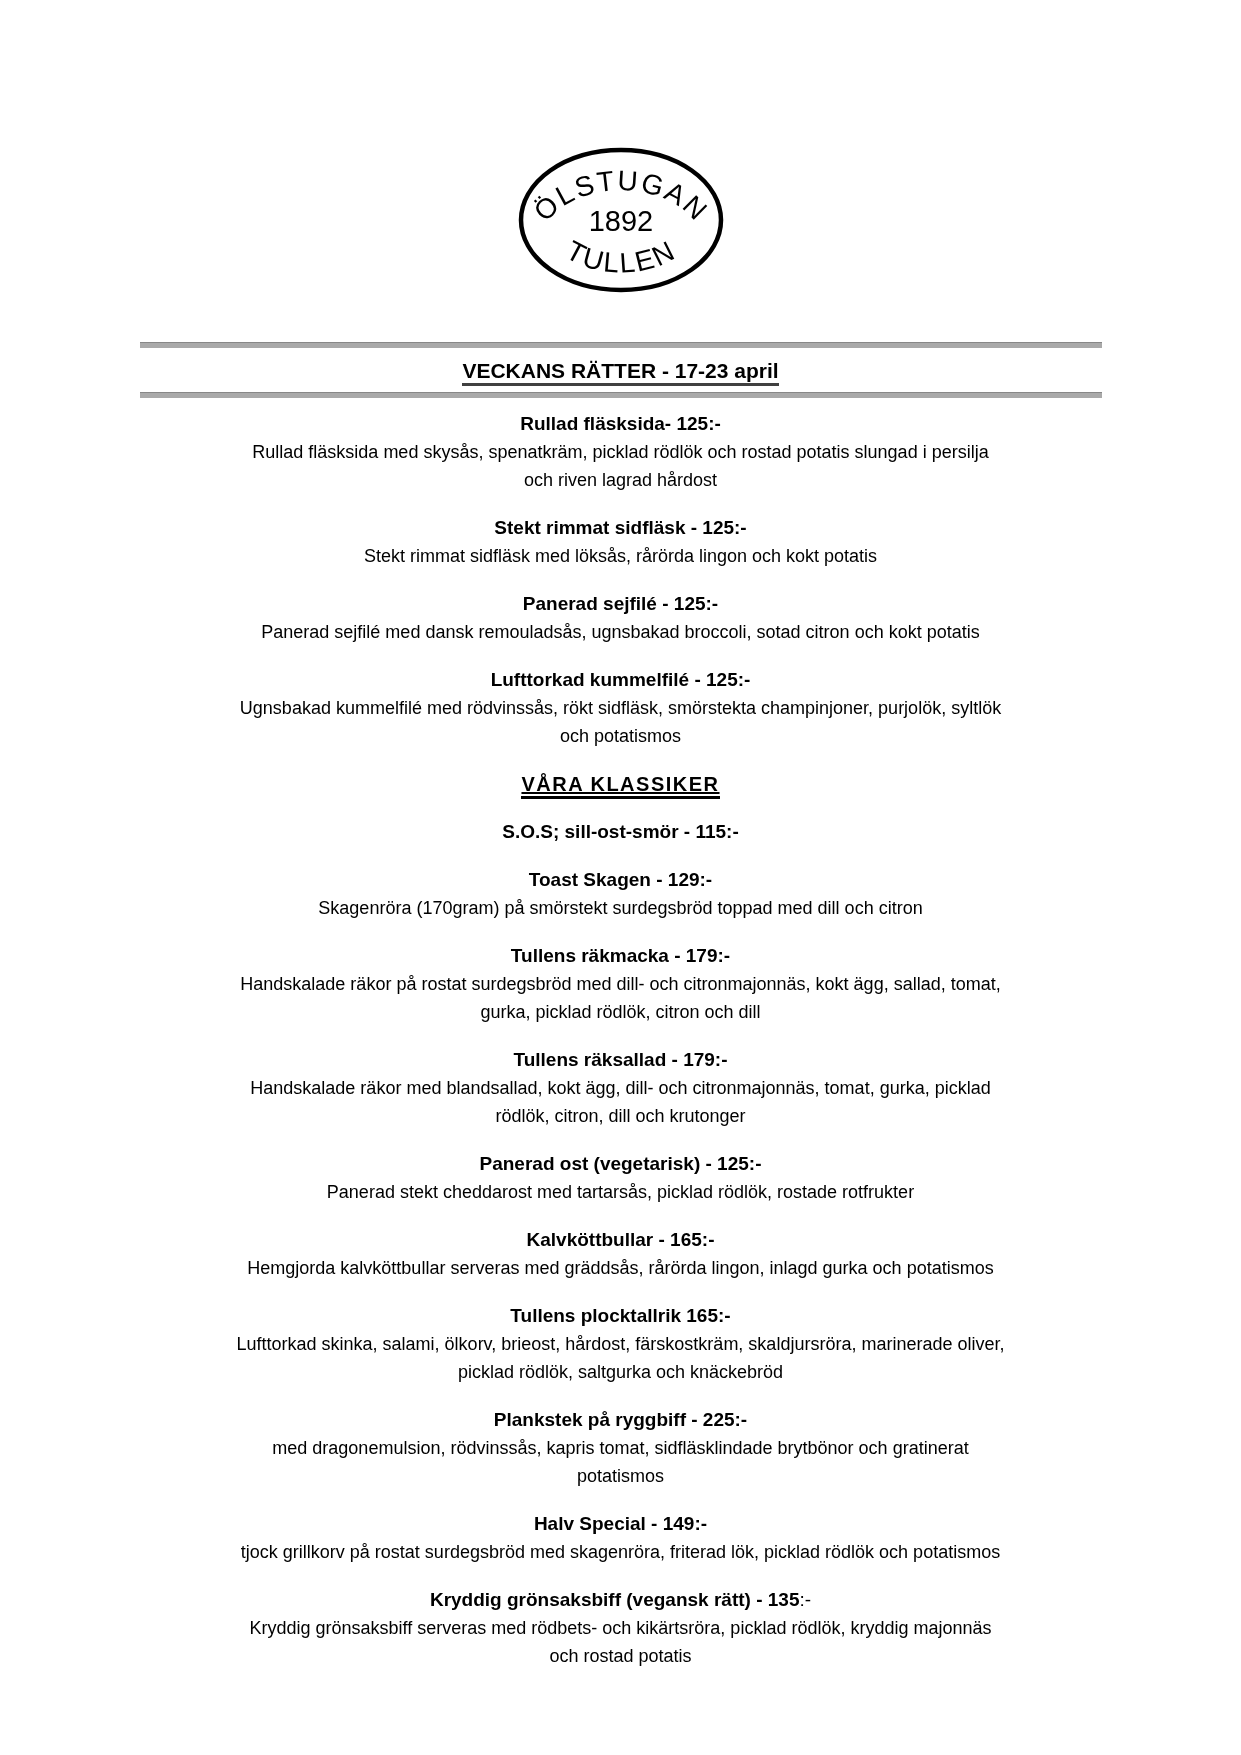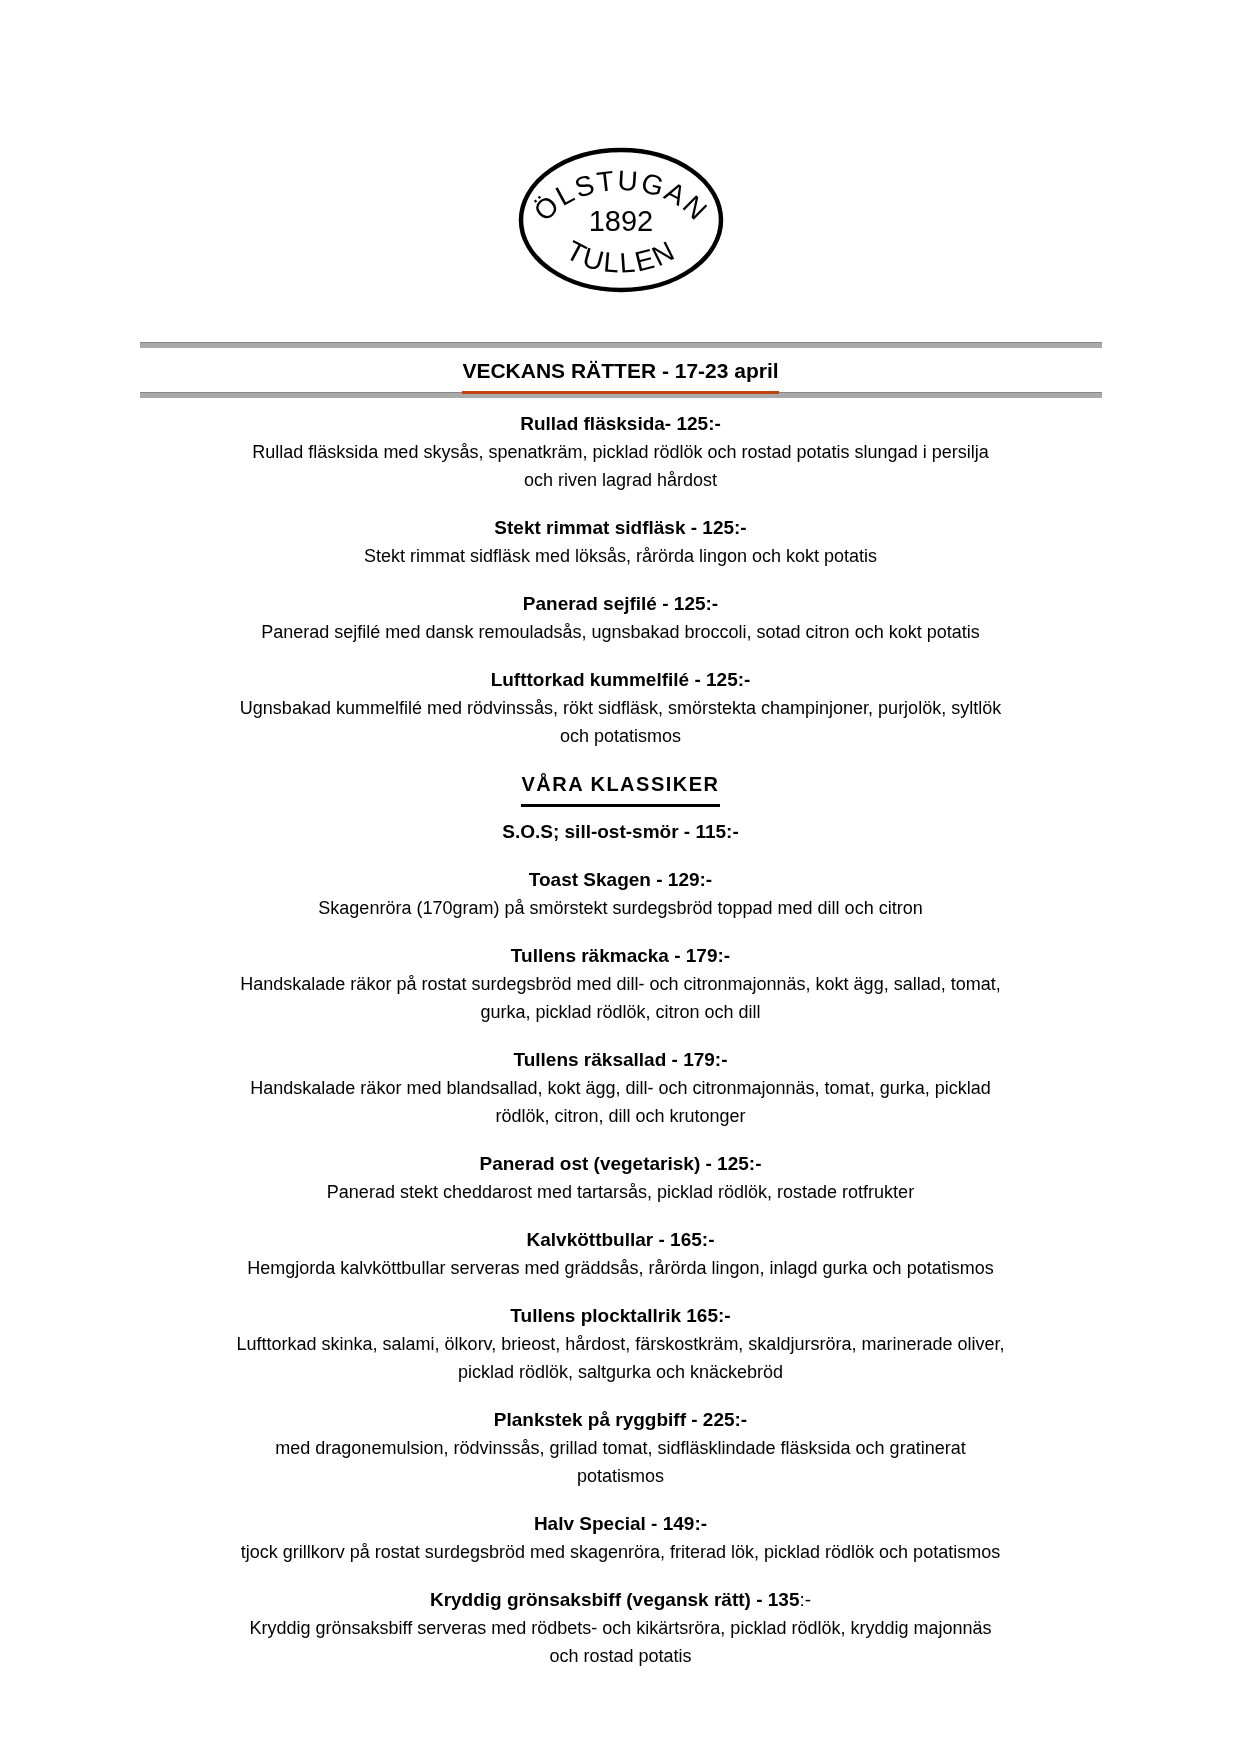"VECKANS RÄTTER - 17-23 april" .page-header .u { border-bottom: 3px solid #c2410c -> 3px solid #404040; padding-bottom: 9px -> 1px }
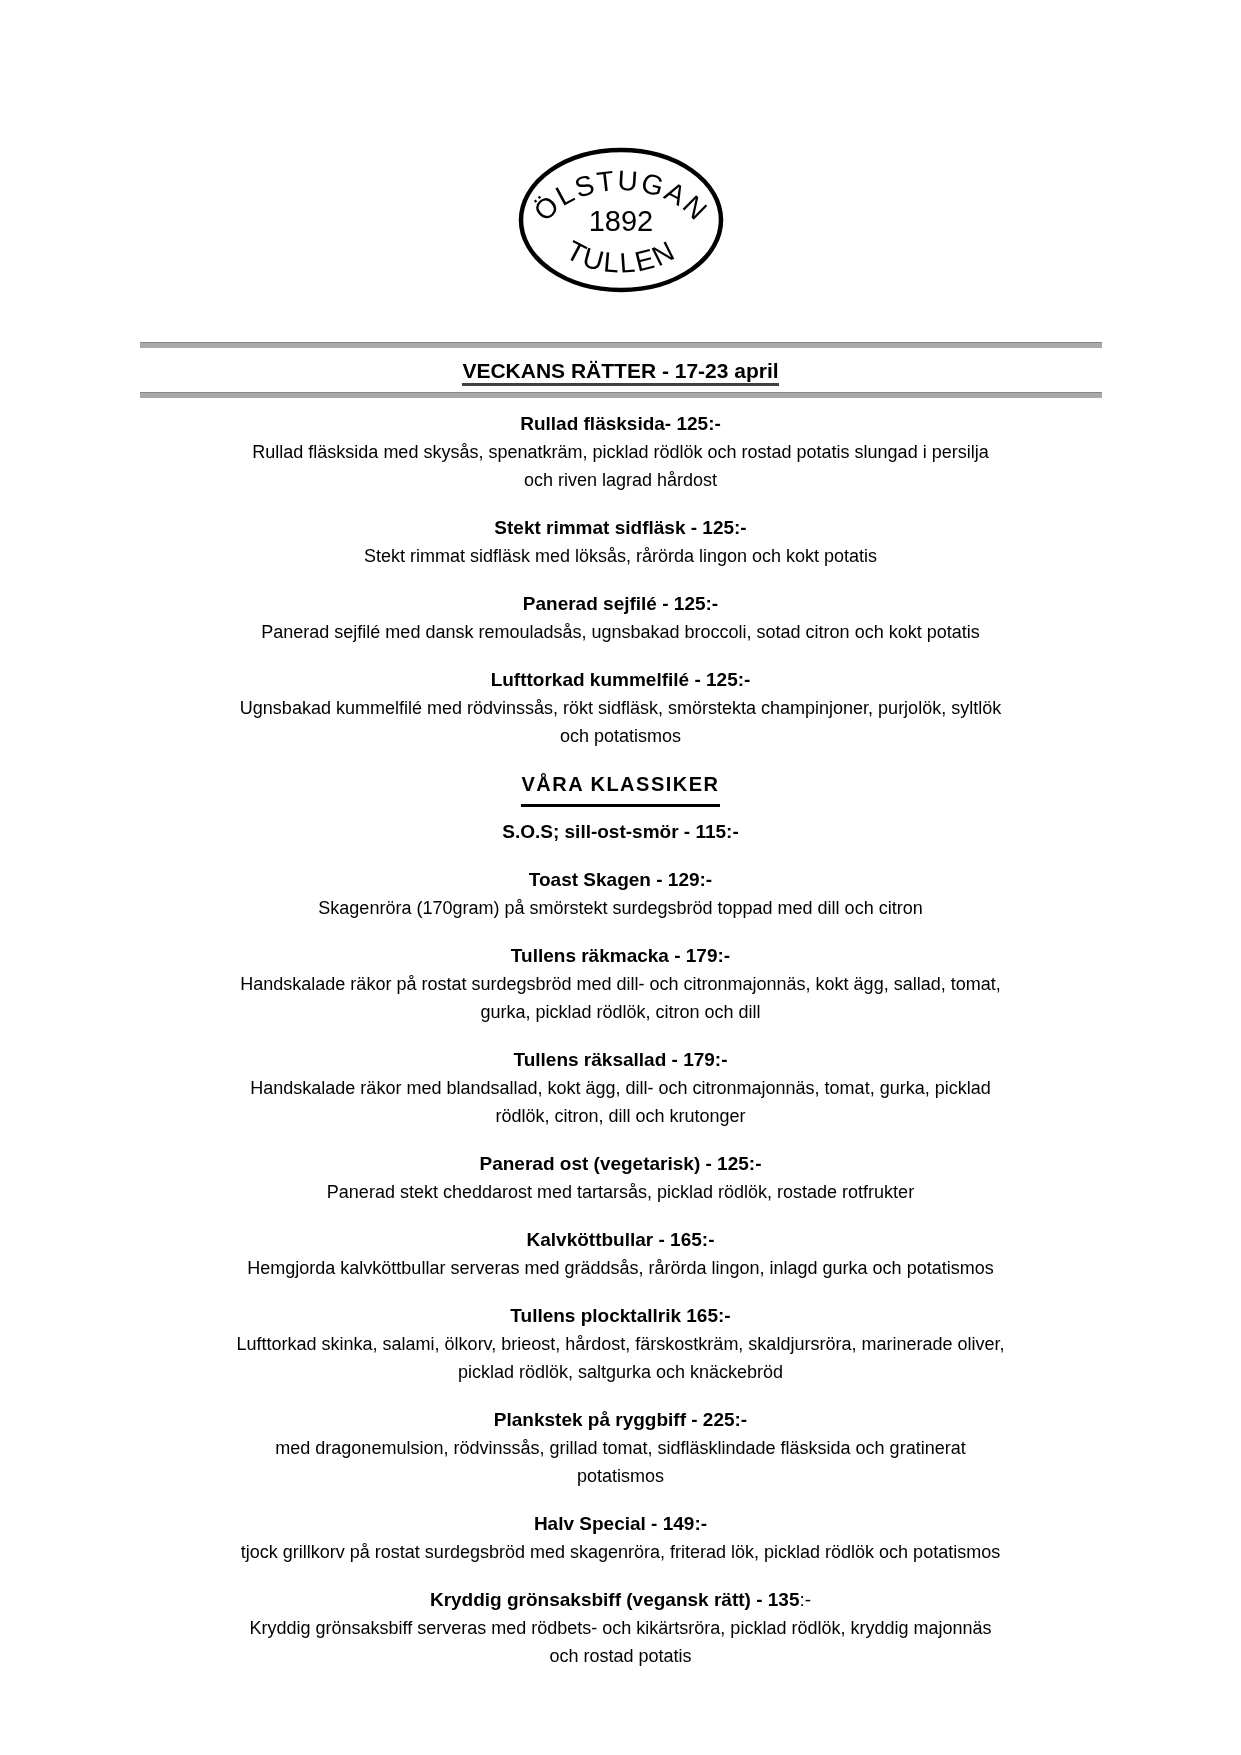"VÅRA KLASSIKER" .section-title .u { padding-bottom: 9px -> 1px; text-decoration: none -> underline }
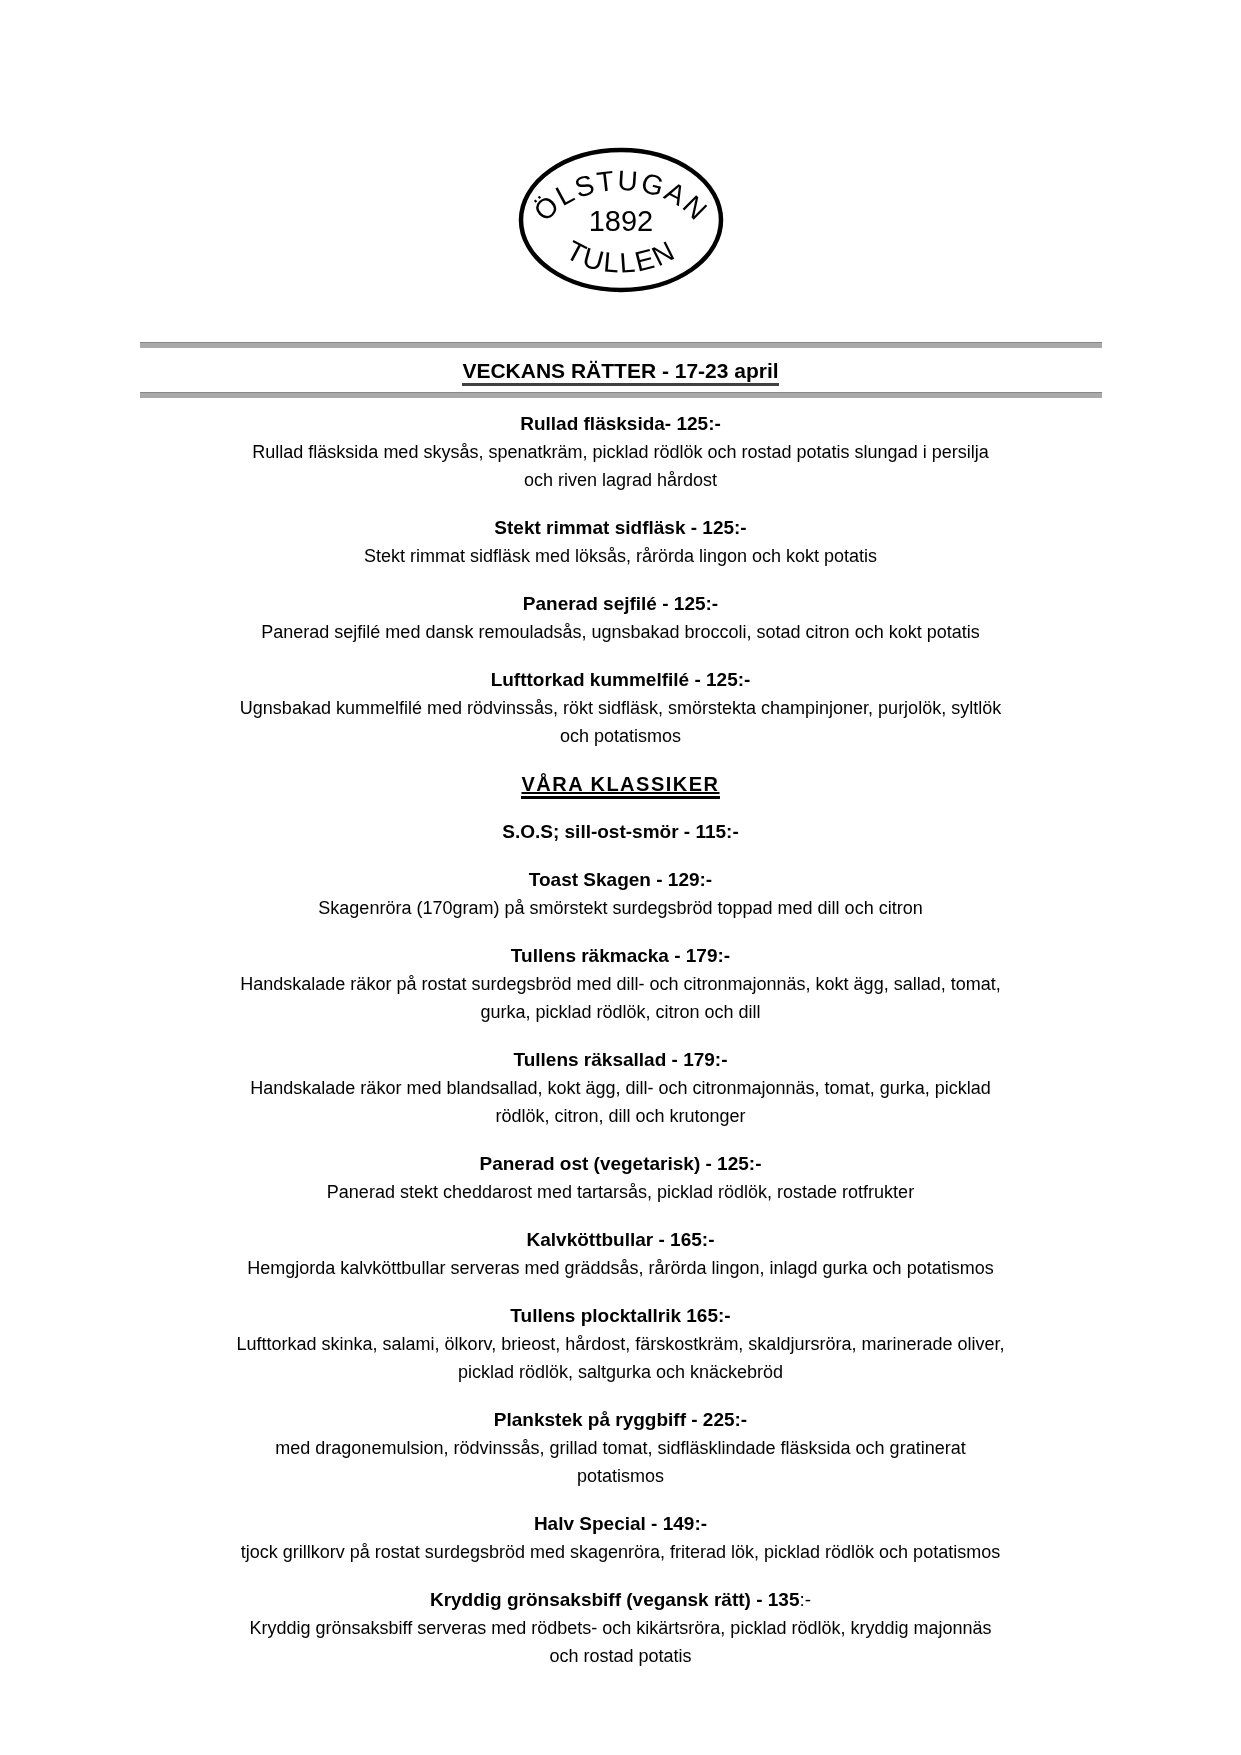"med dragonemulsion, rödvinssås, grillad" div.item-line { text: grillad tomat, sidfläsklindade fläsksida -> kapris tomat, sidfläsklindade brytbönor }
